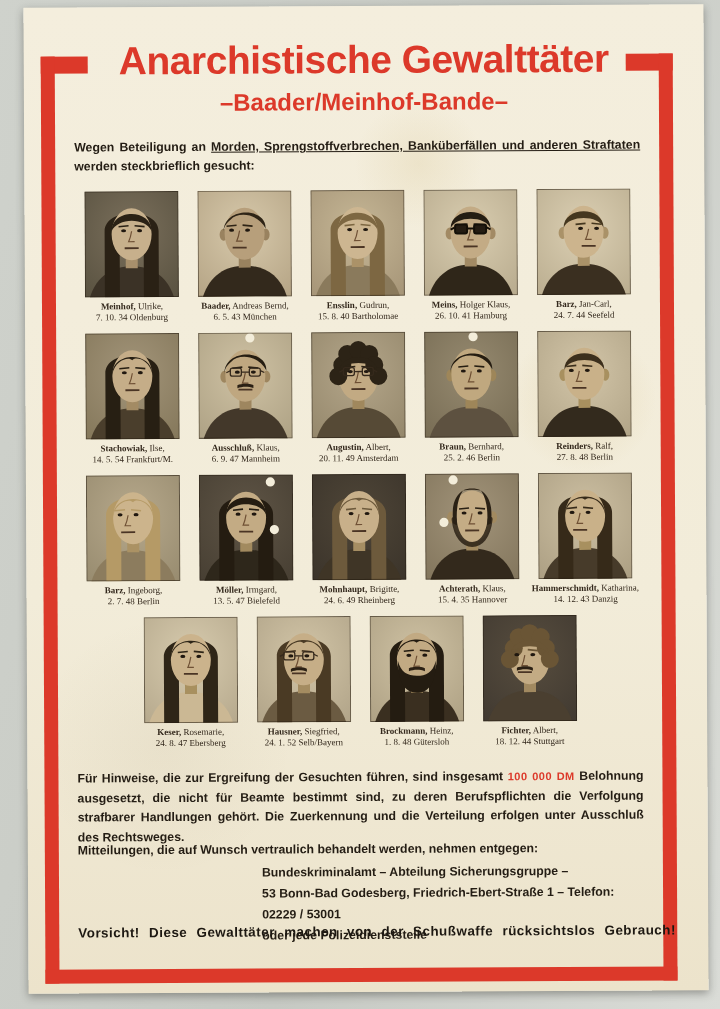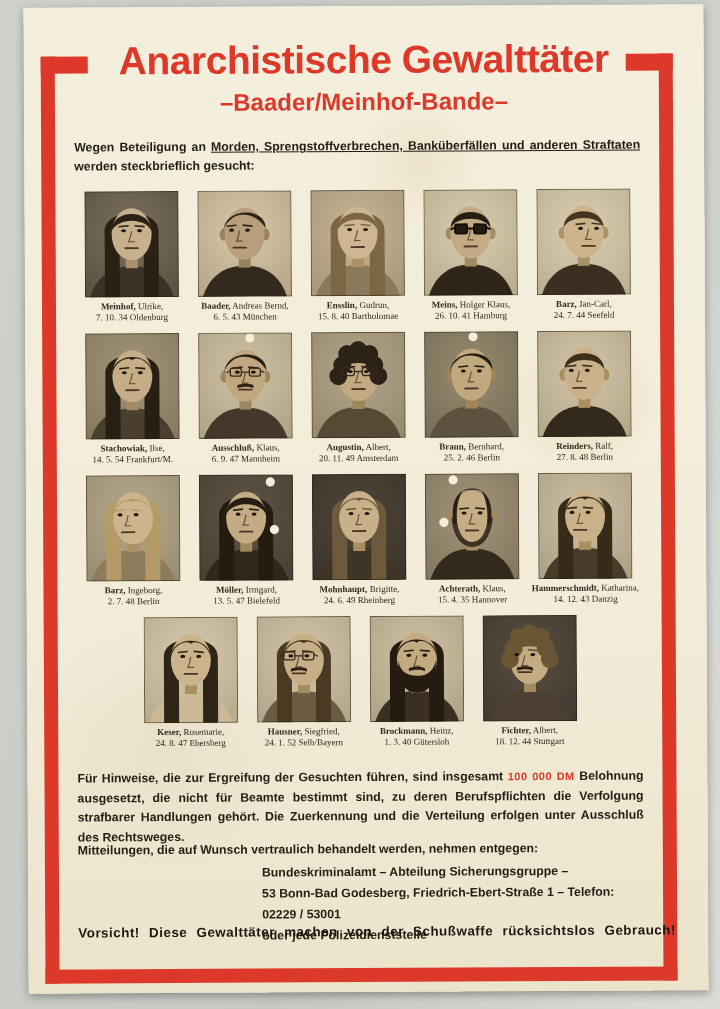"1. 3. 40 Gütersloh" span.cap-birth { text: 3. 40 -> 8. 48 }
